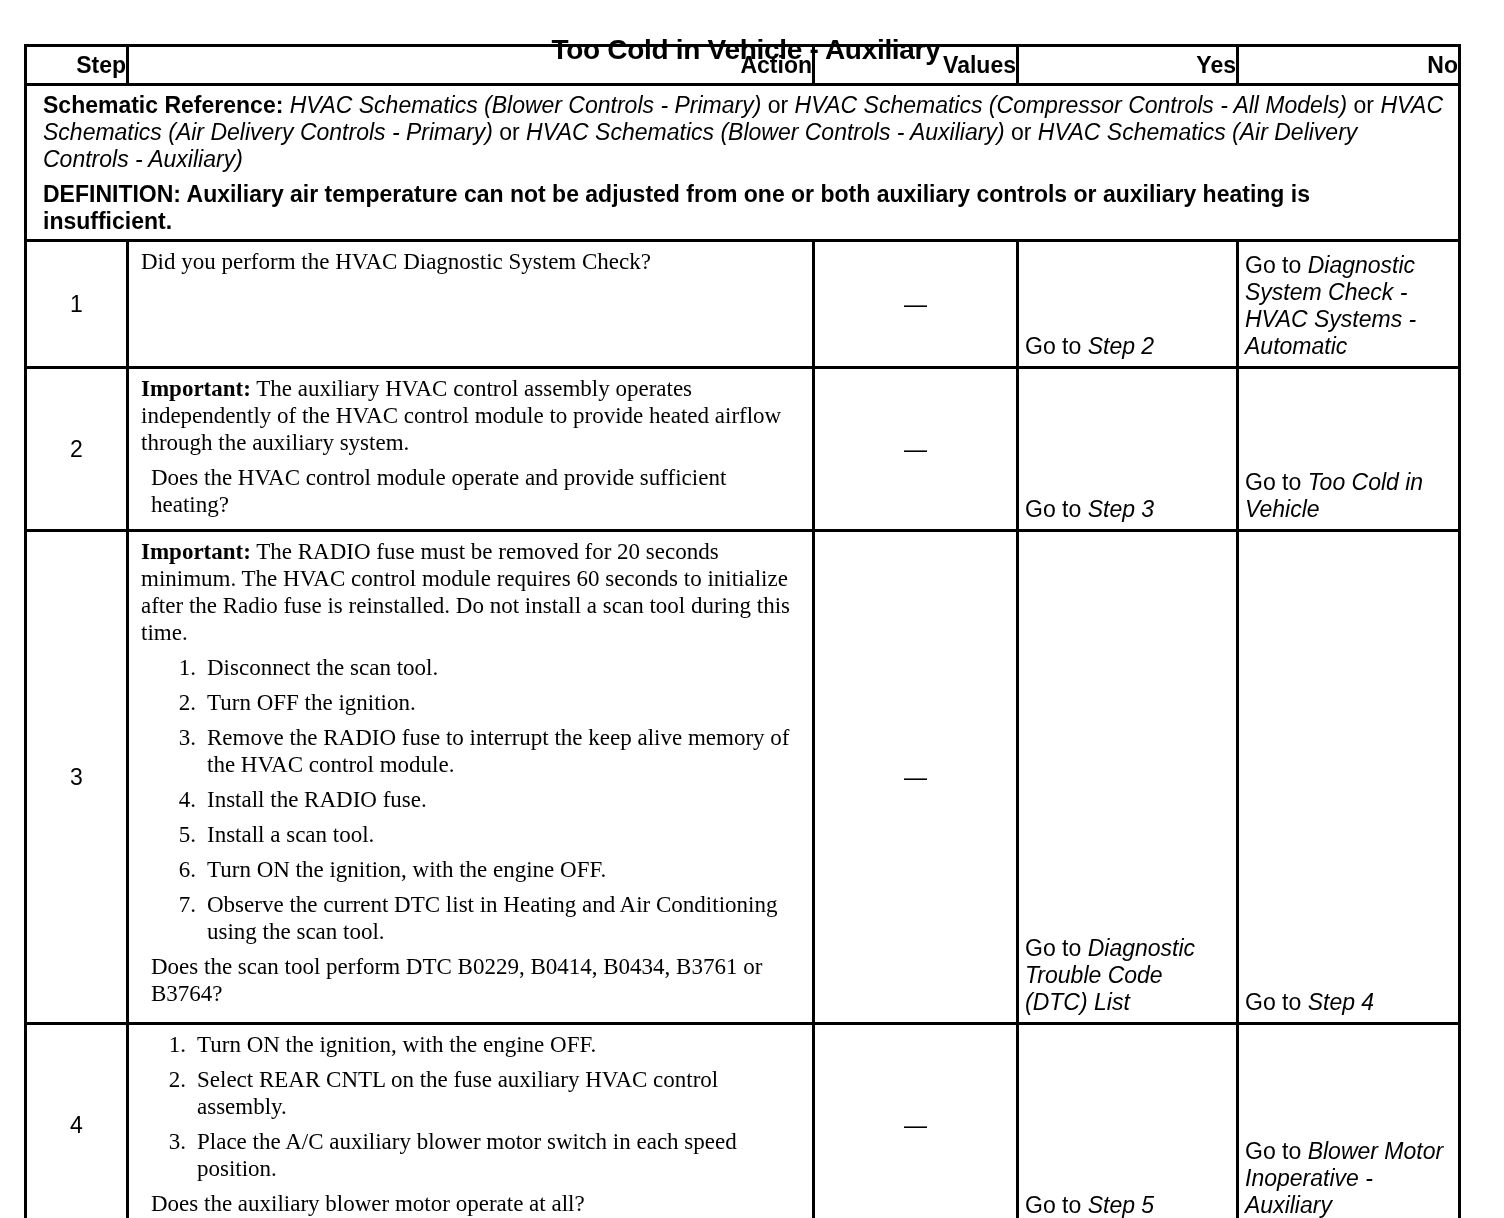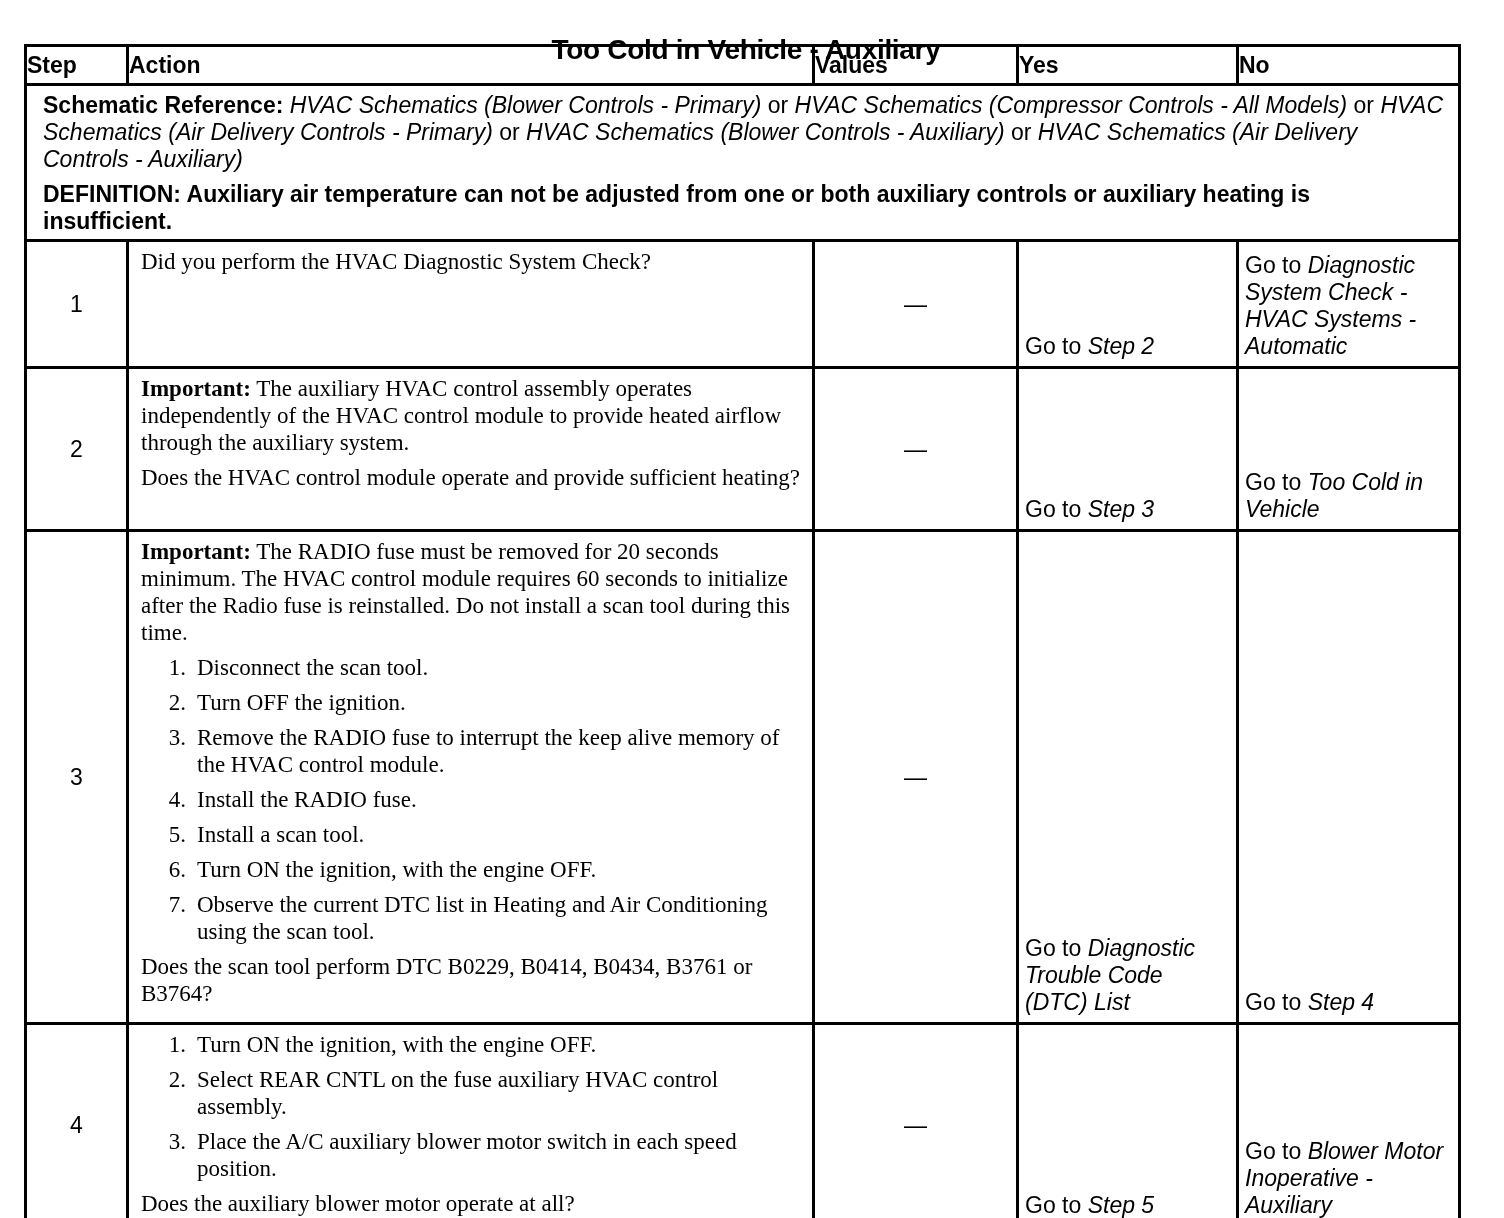"Step" table.diag th { text-align: left -> right }
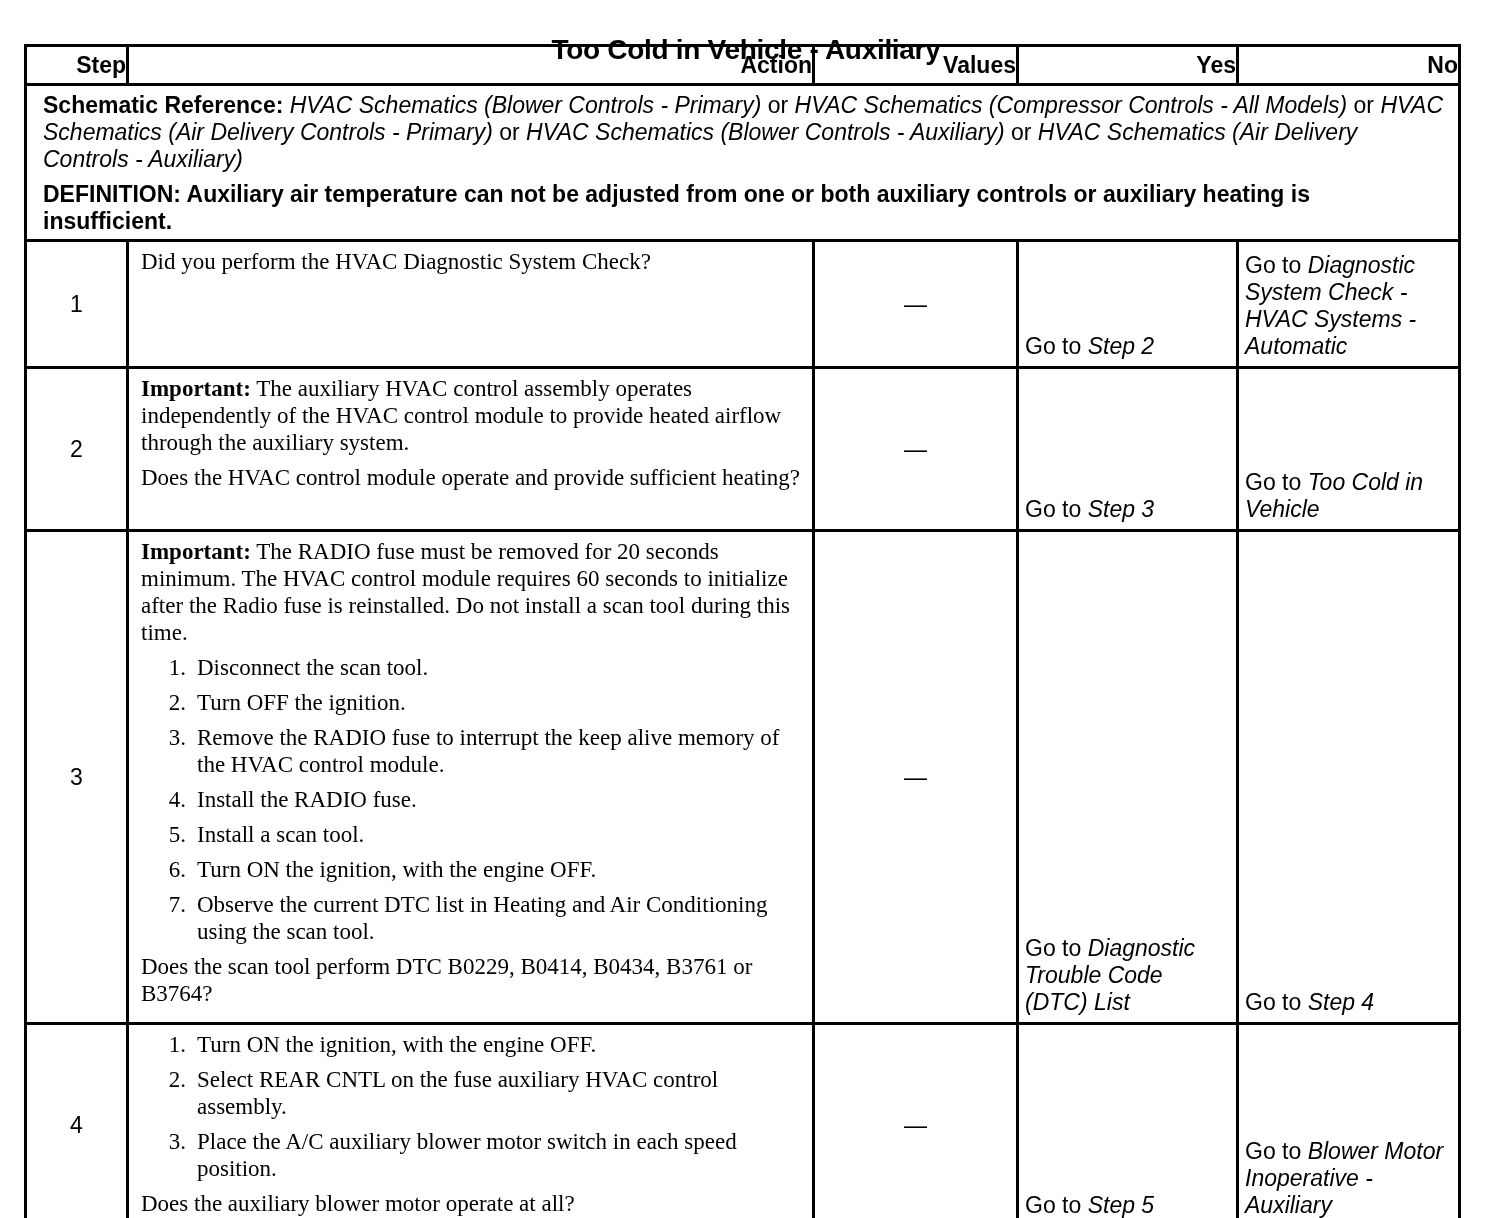"Does the HVAC control module" td.action p + p, td.action ol + p, td.action p + ol { margin-left: none -> 10px }
